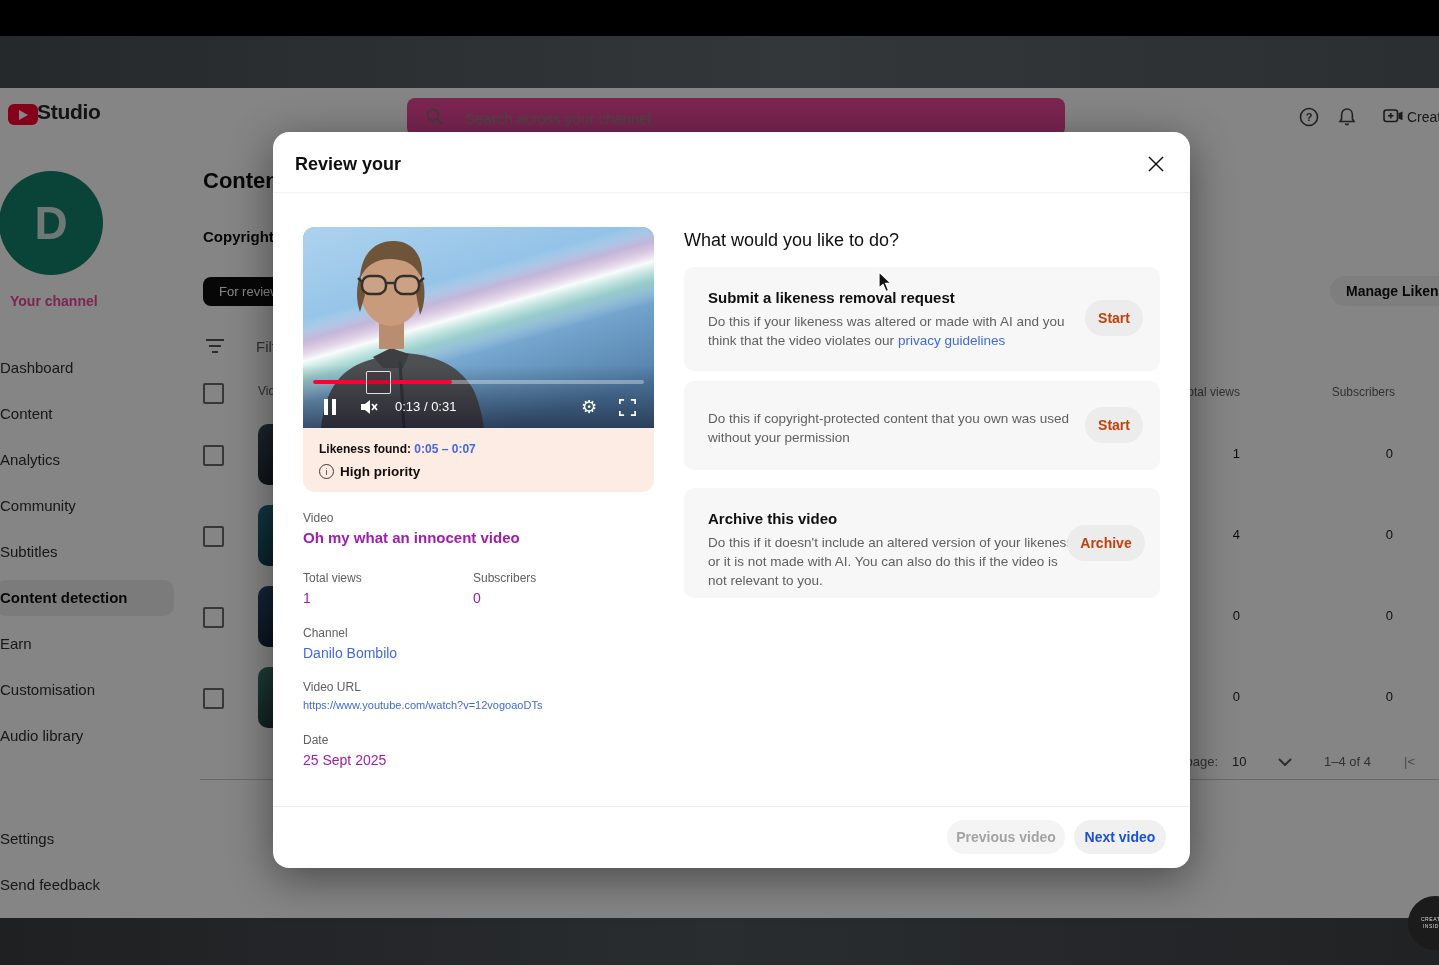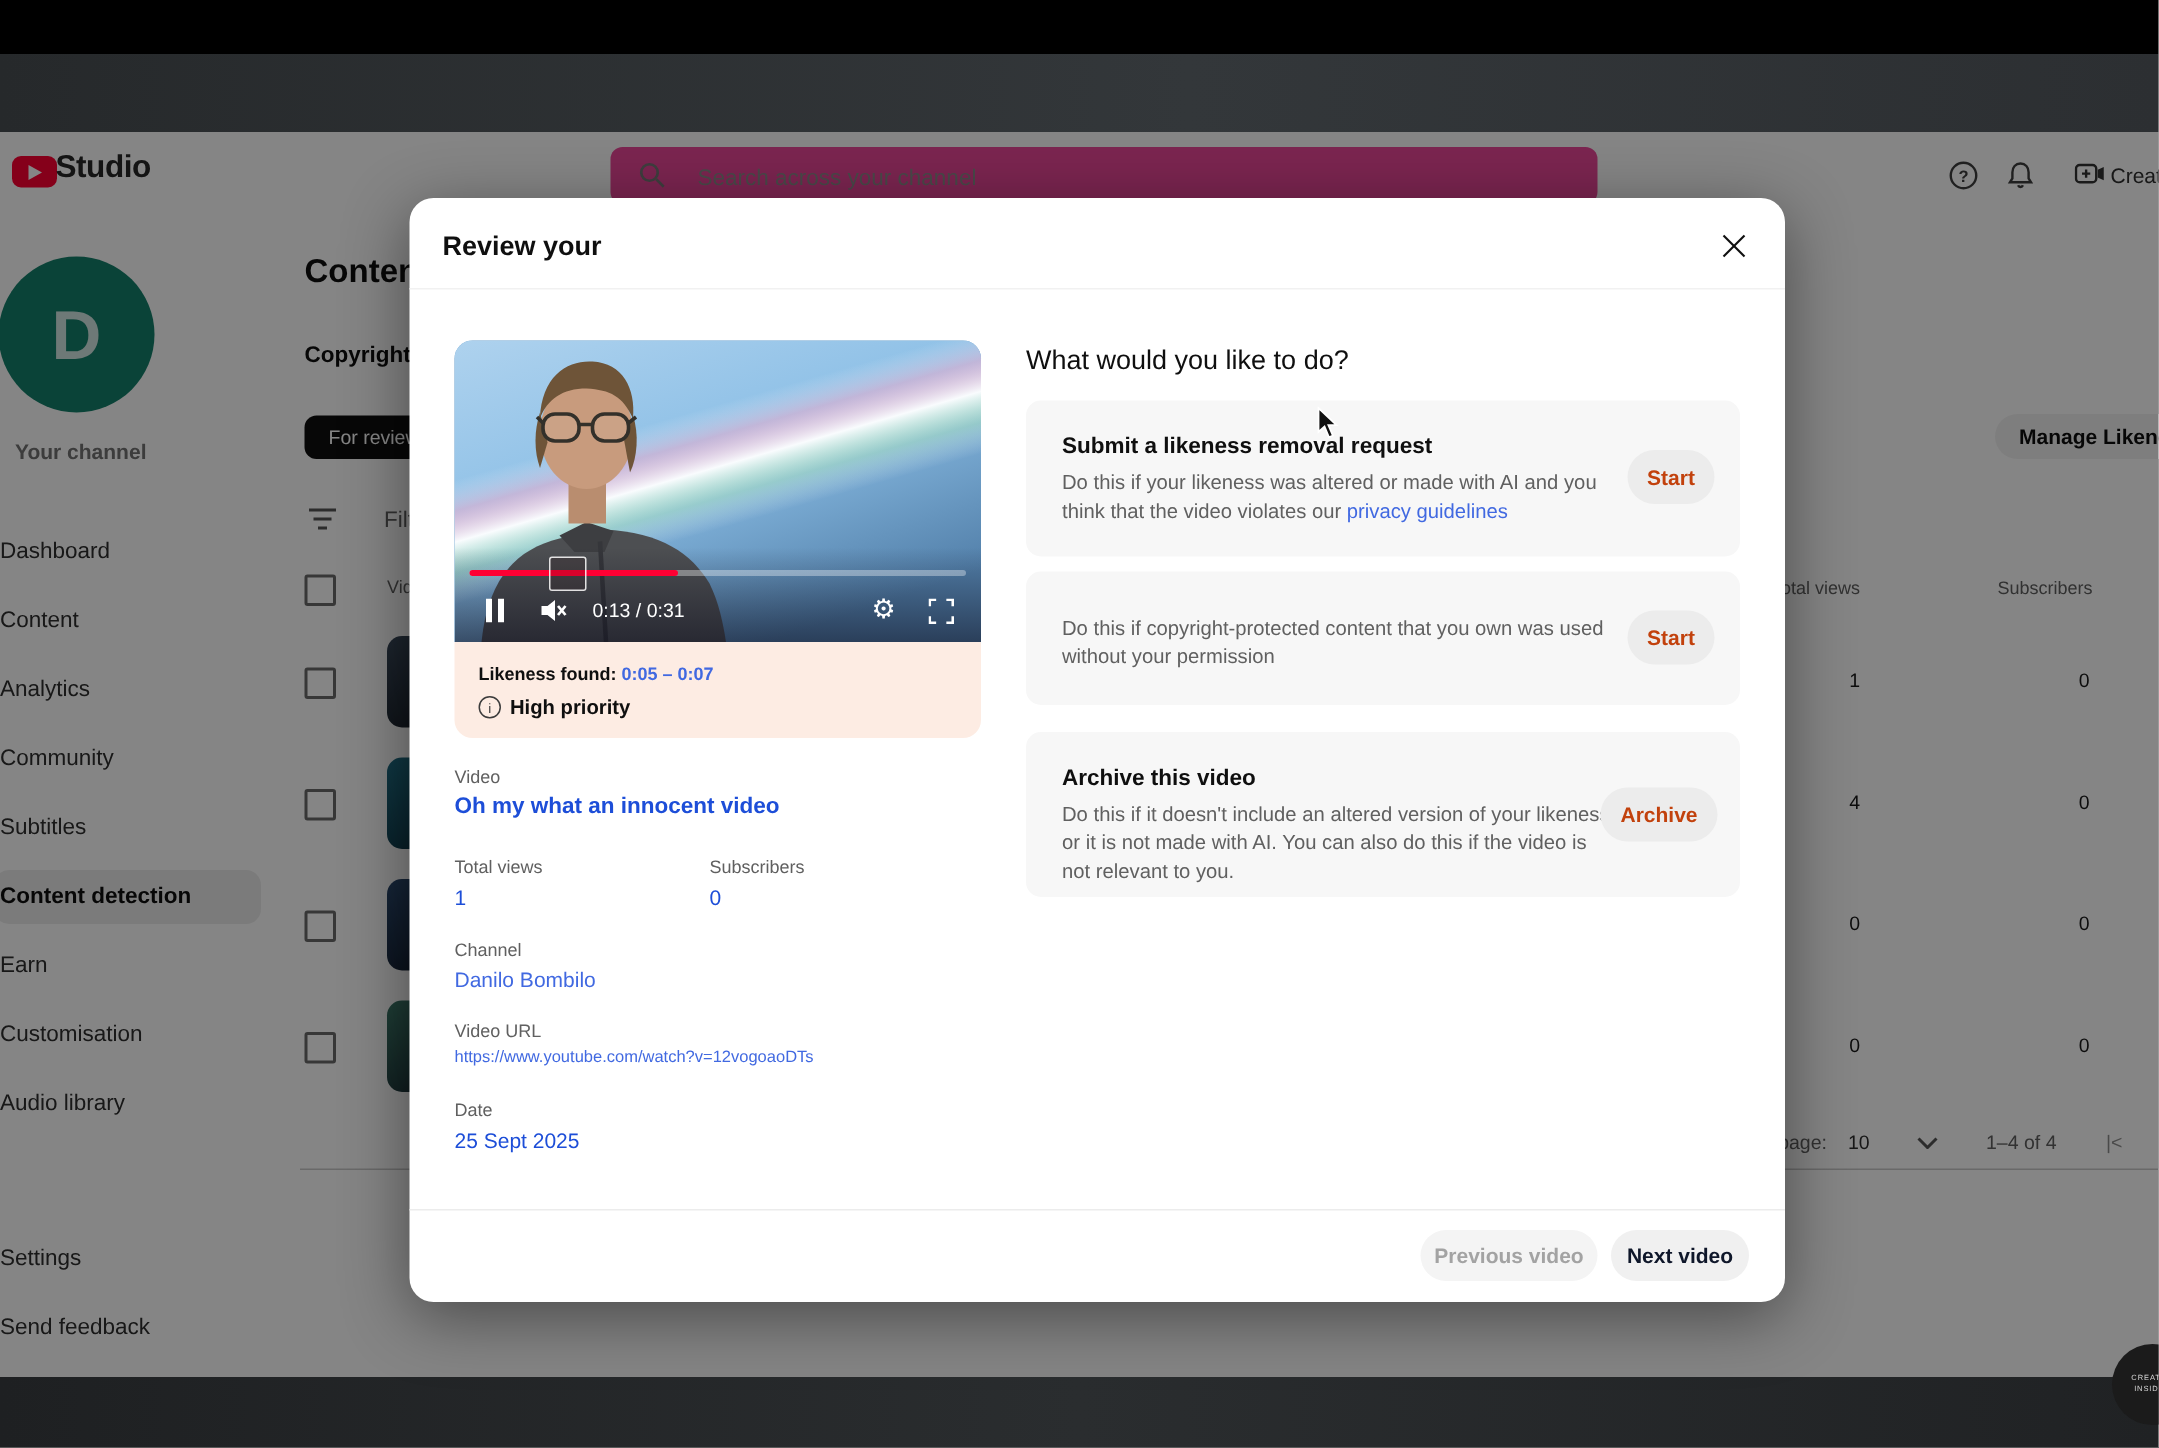"Your channel" .your-channel { color: #737373 -> #ec4899 }
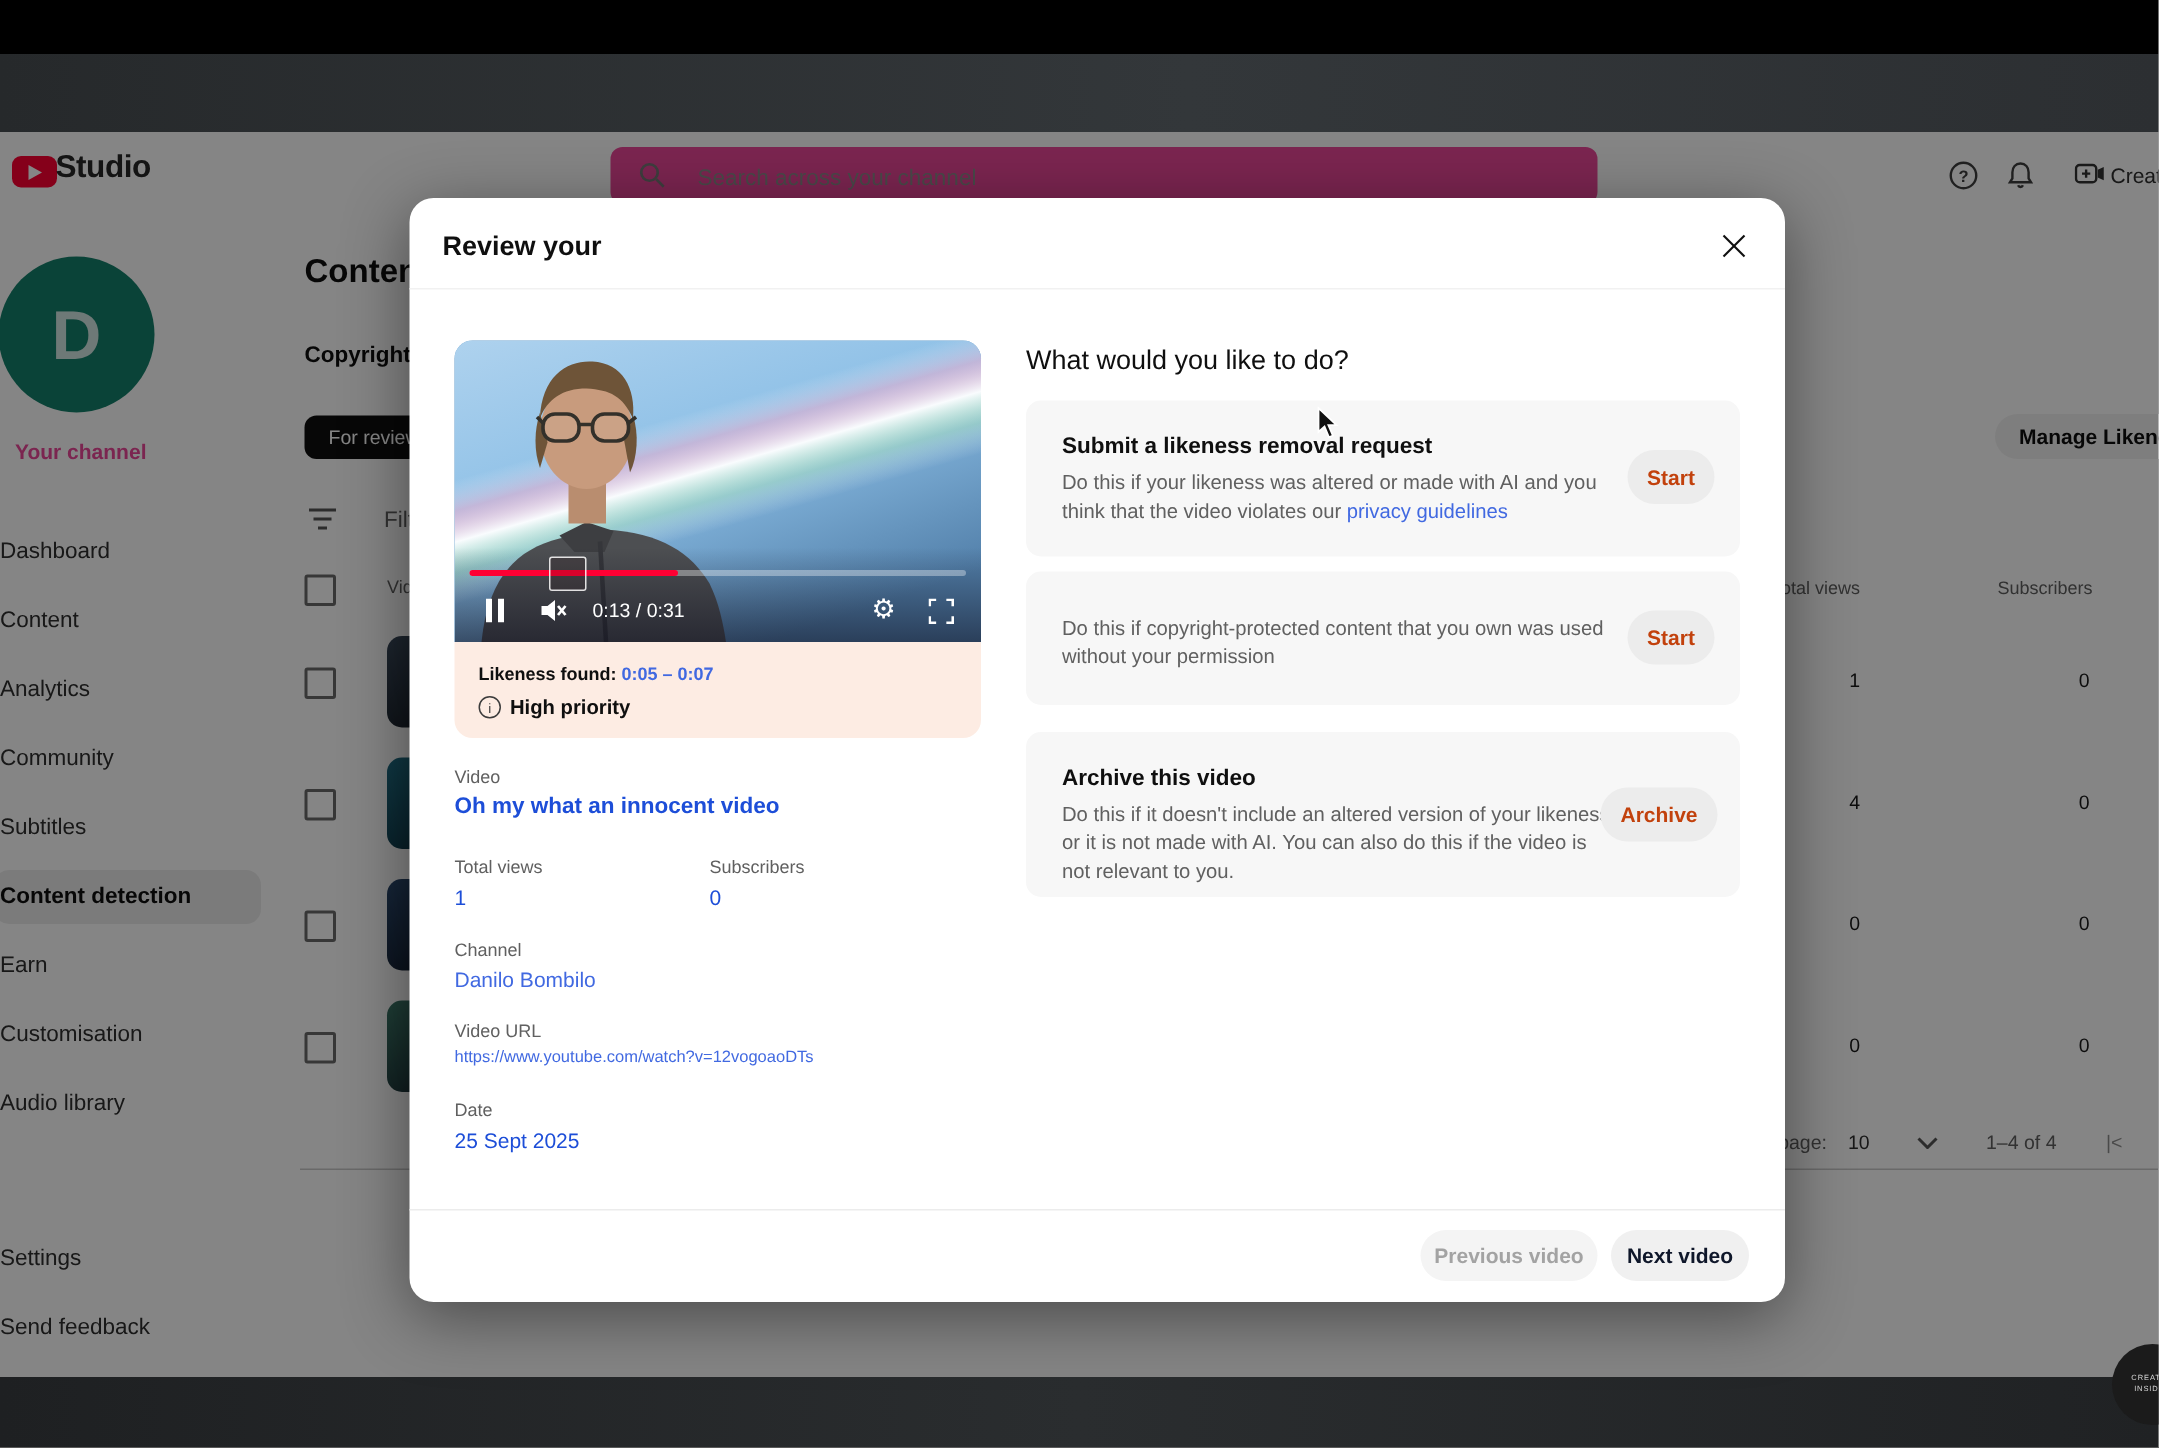"Oh my what an innocent" .val14 { color: #1d4ed8 -> #a21caf }
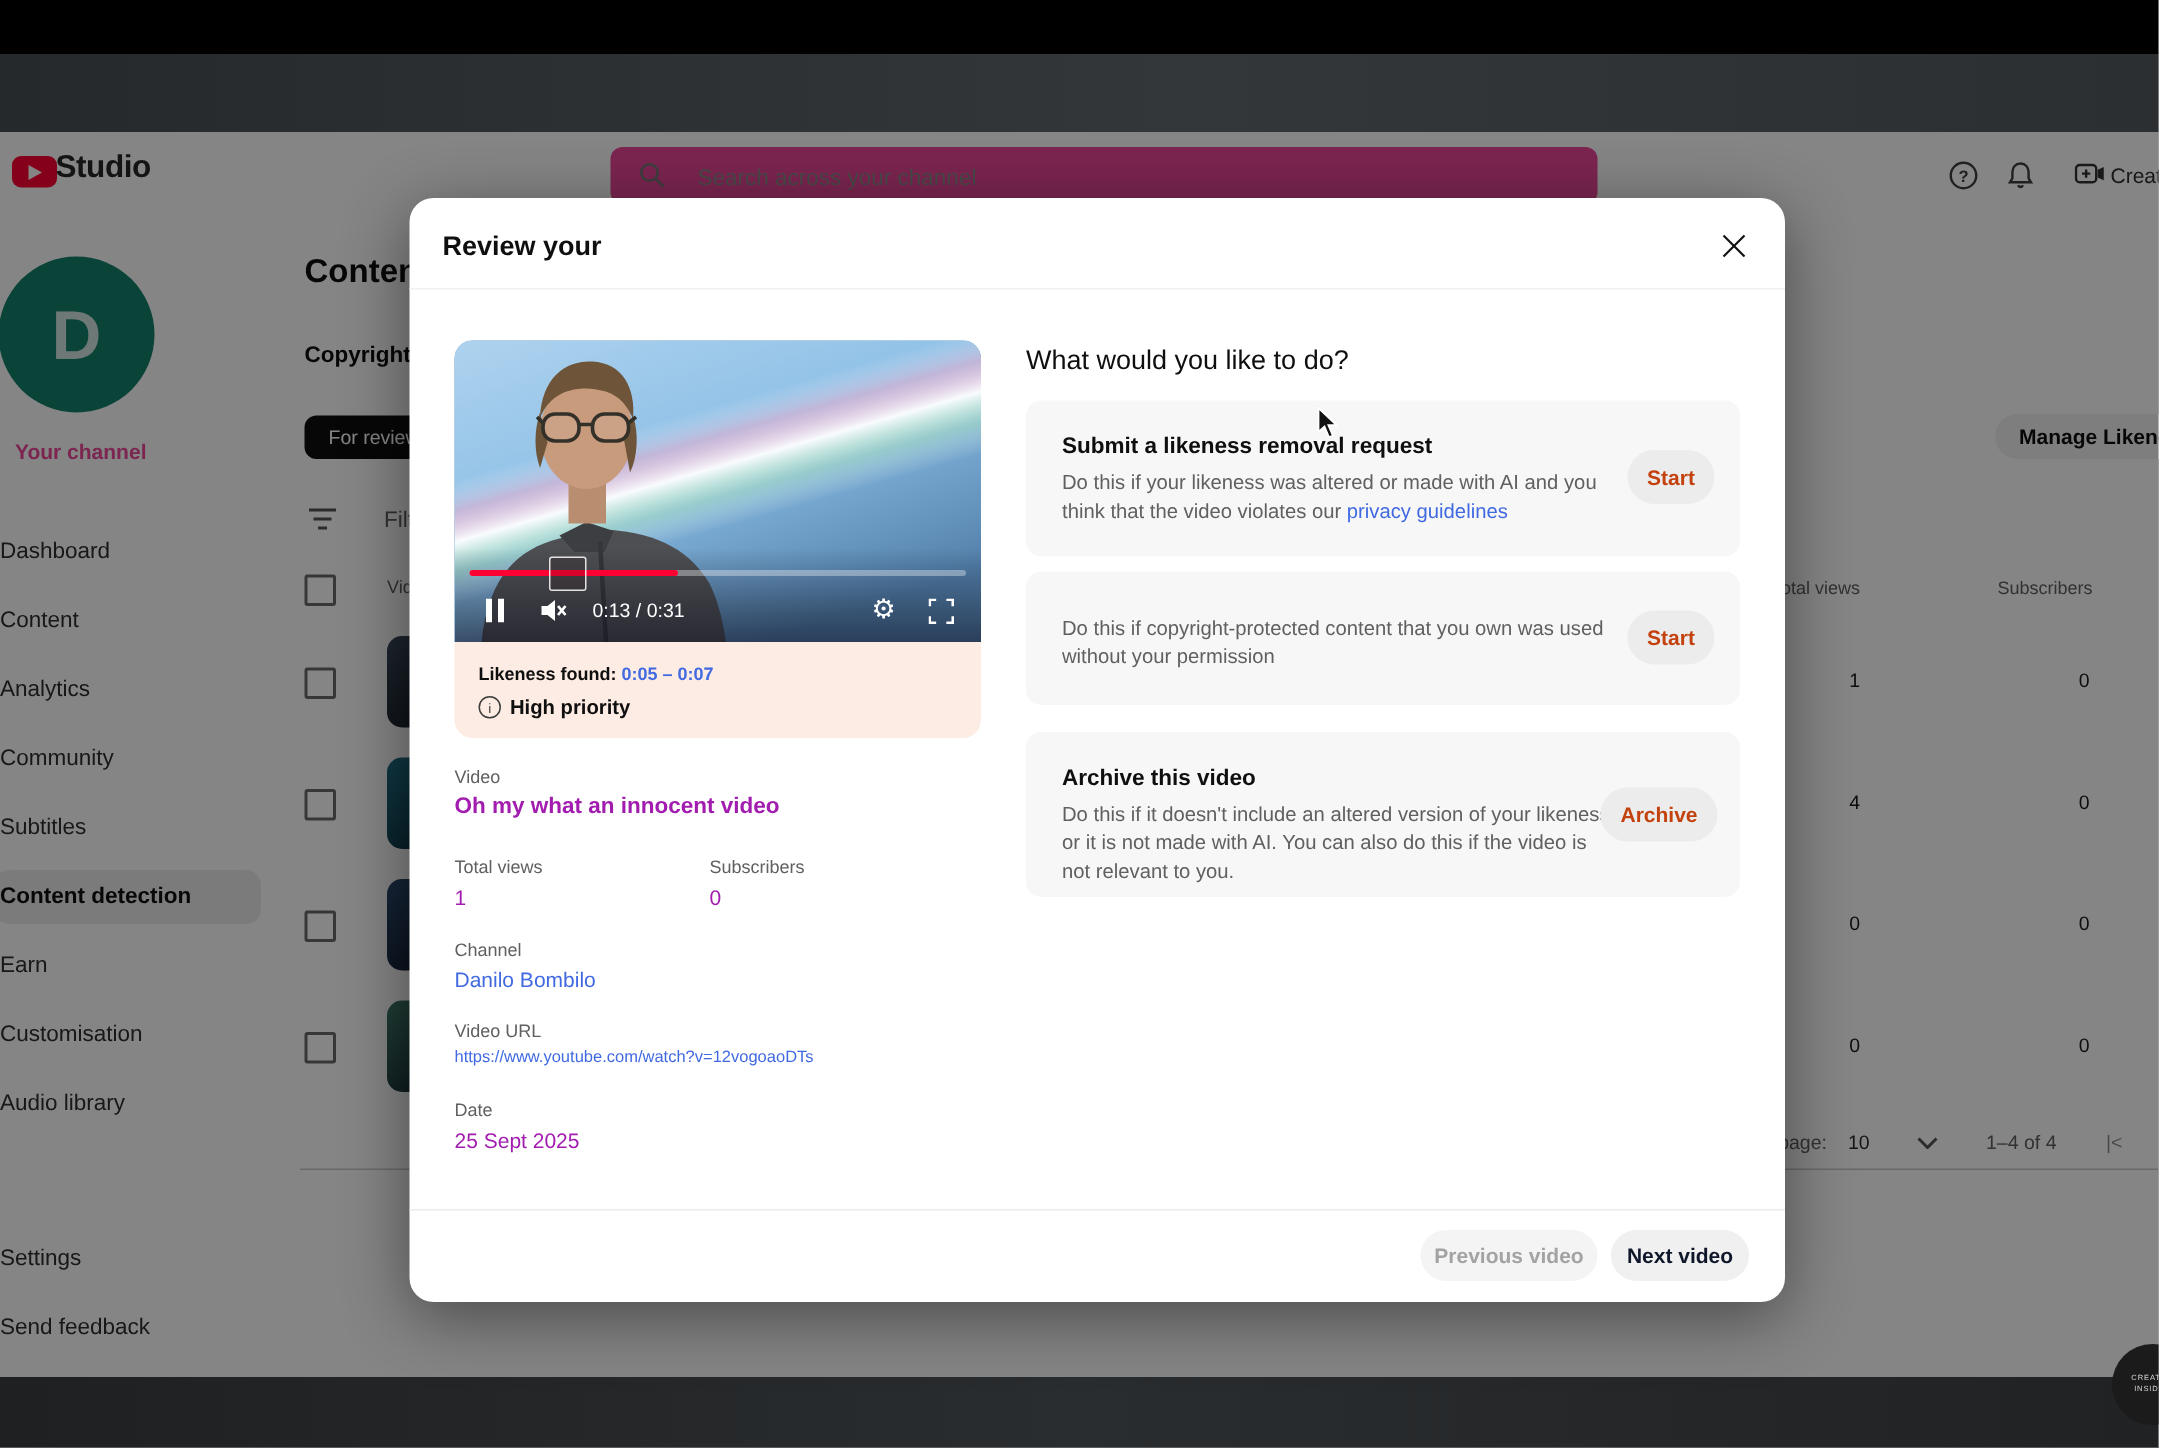"Next video" div.abs { color: #0f172a -> #1d4ed8 }
